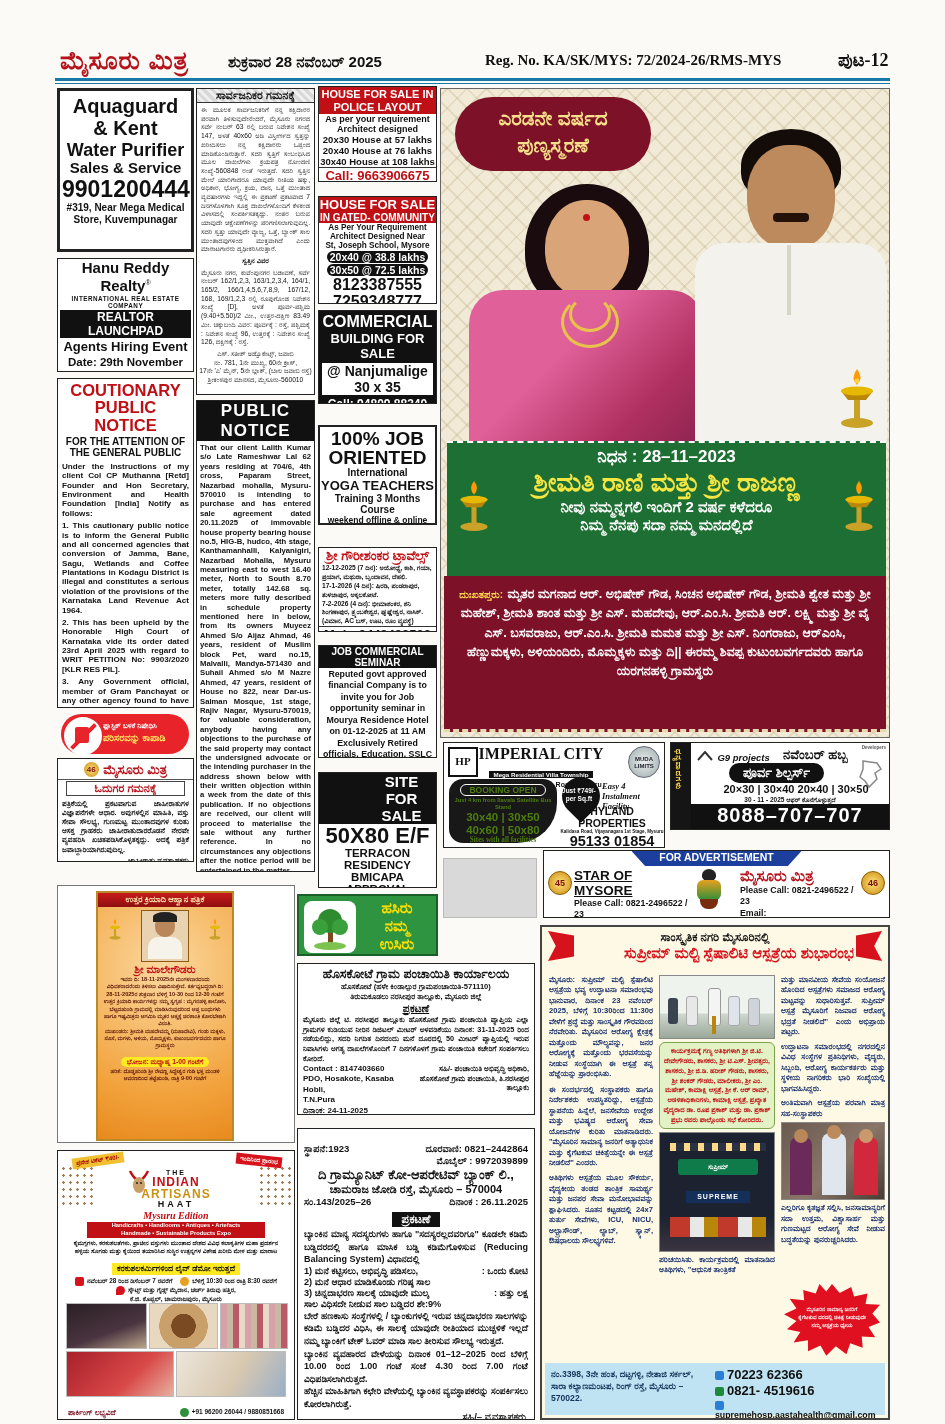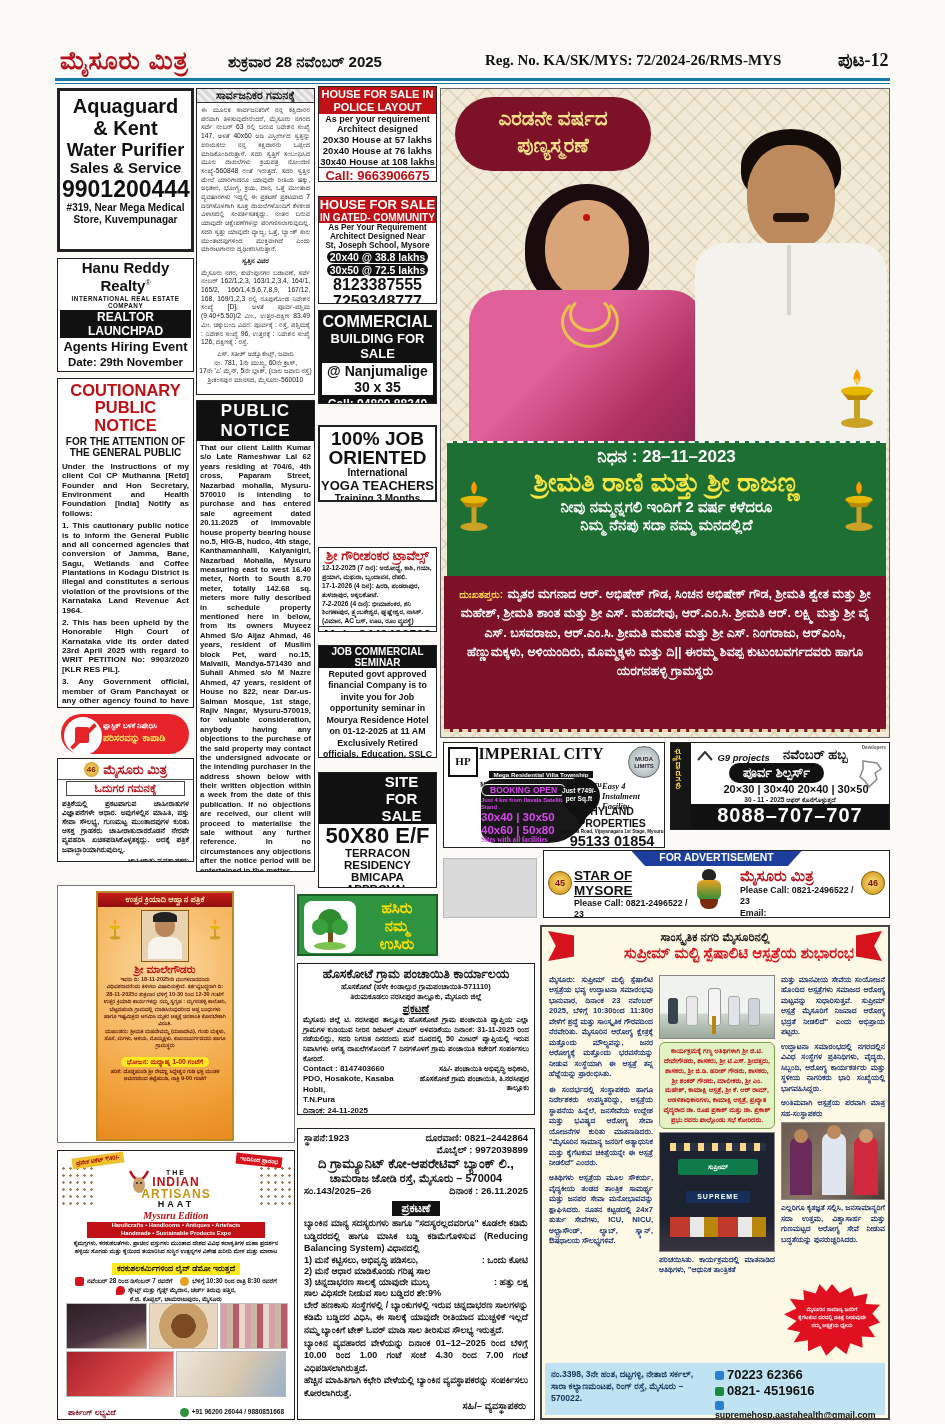"100% JOB" div.box { height: 77px -> 100px }
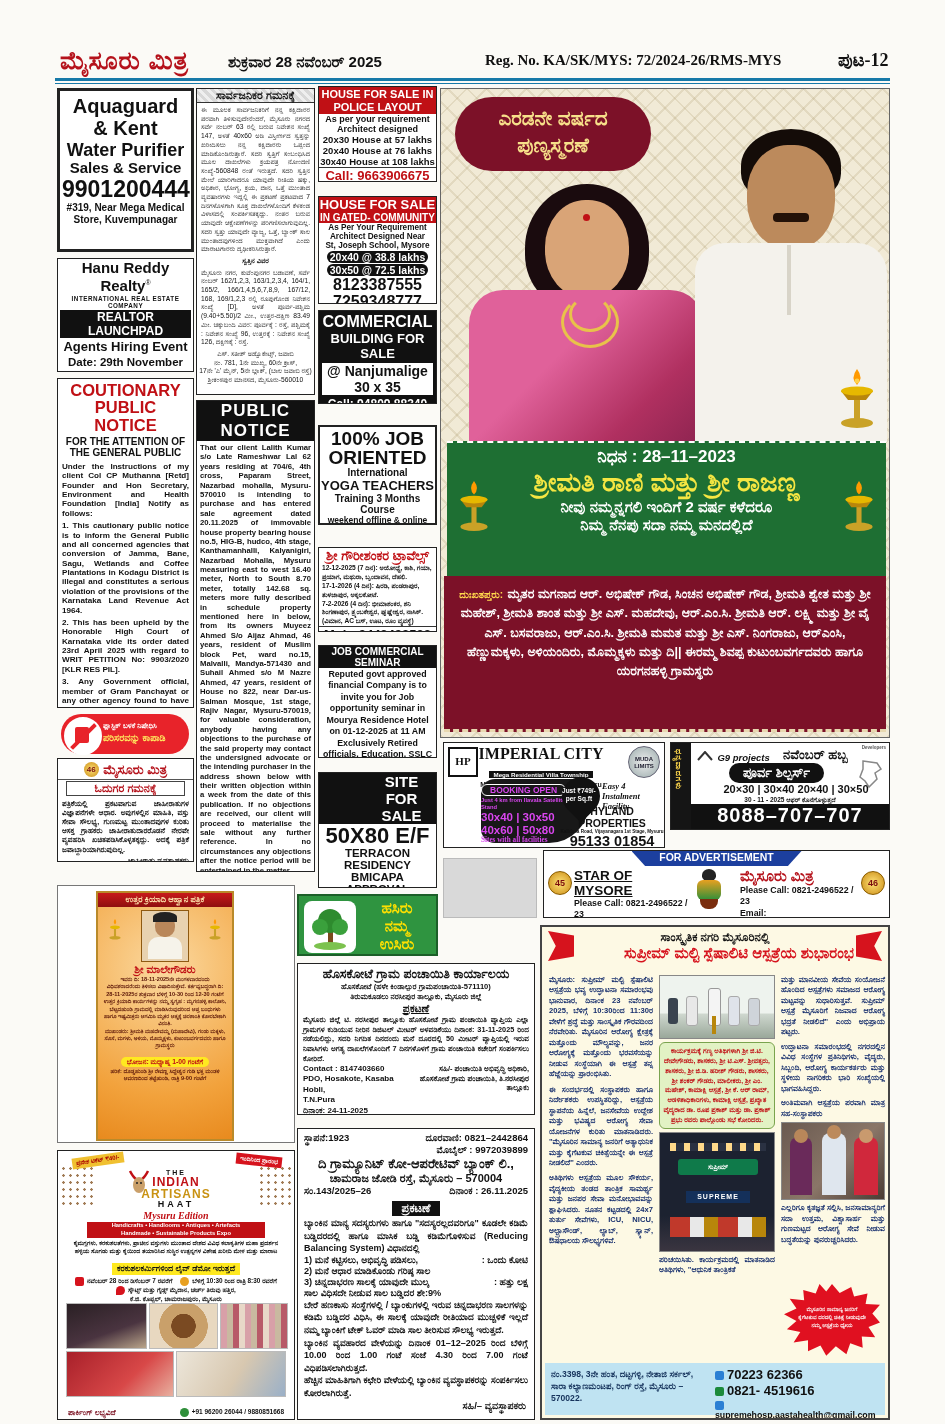"BOOKING OPEN" .ic-blob { color: #d946ef -> #4d7c0f; margin-left: 32px -> none; text-align: left -> center }
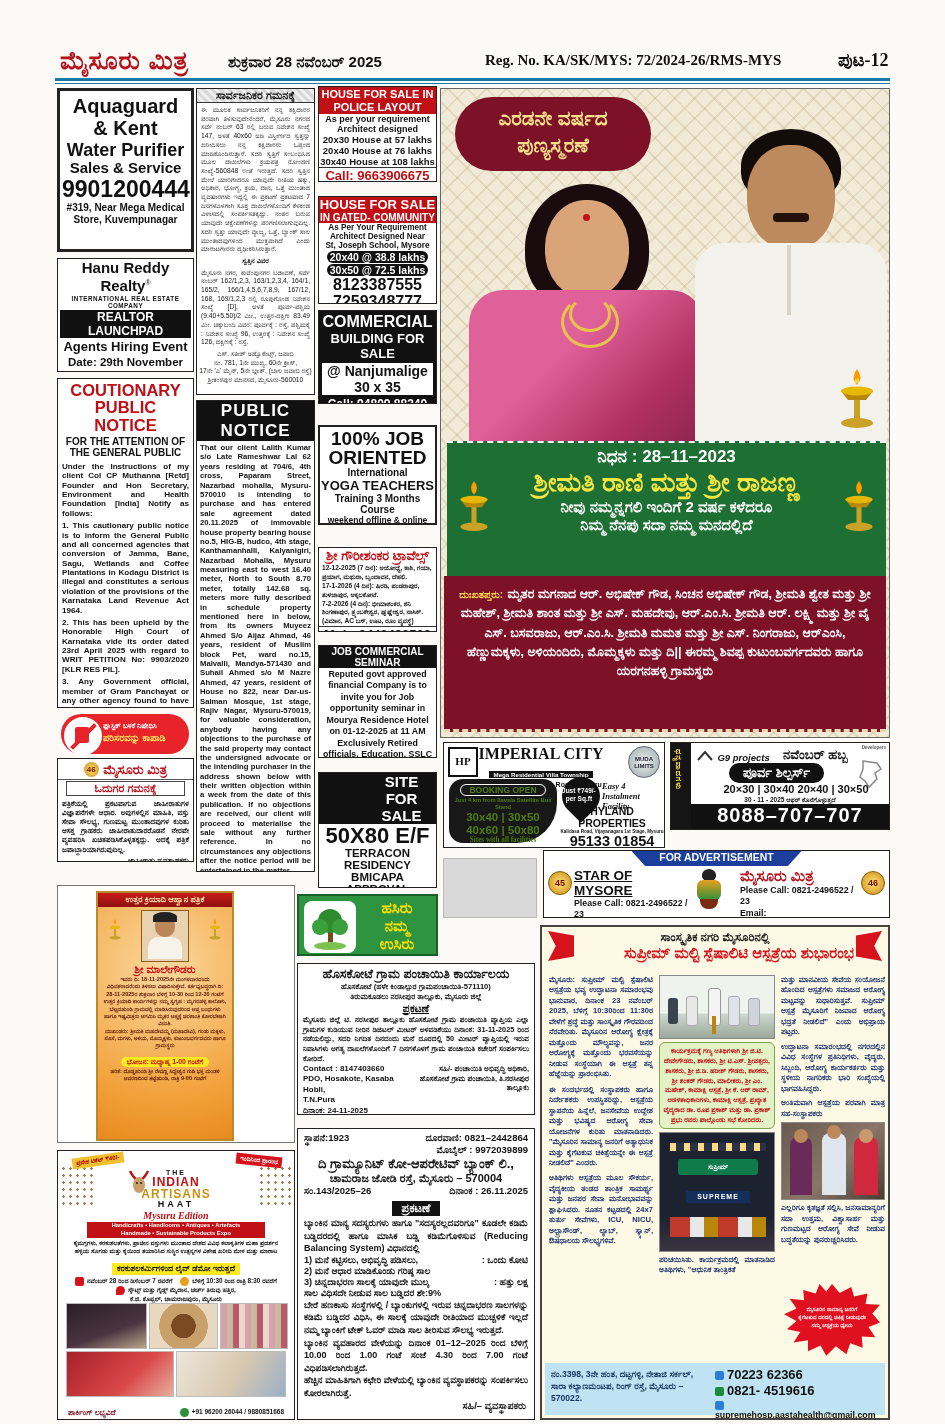"ಸ್ಥಾಪನೆ:1923" div.box { padding: 3px 0 -> 14px 0 }
